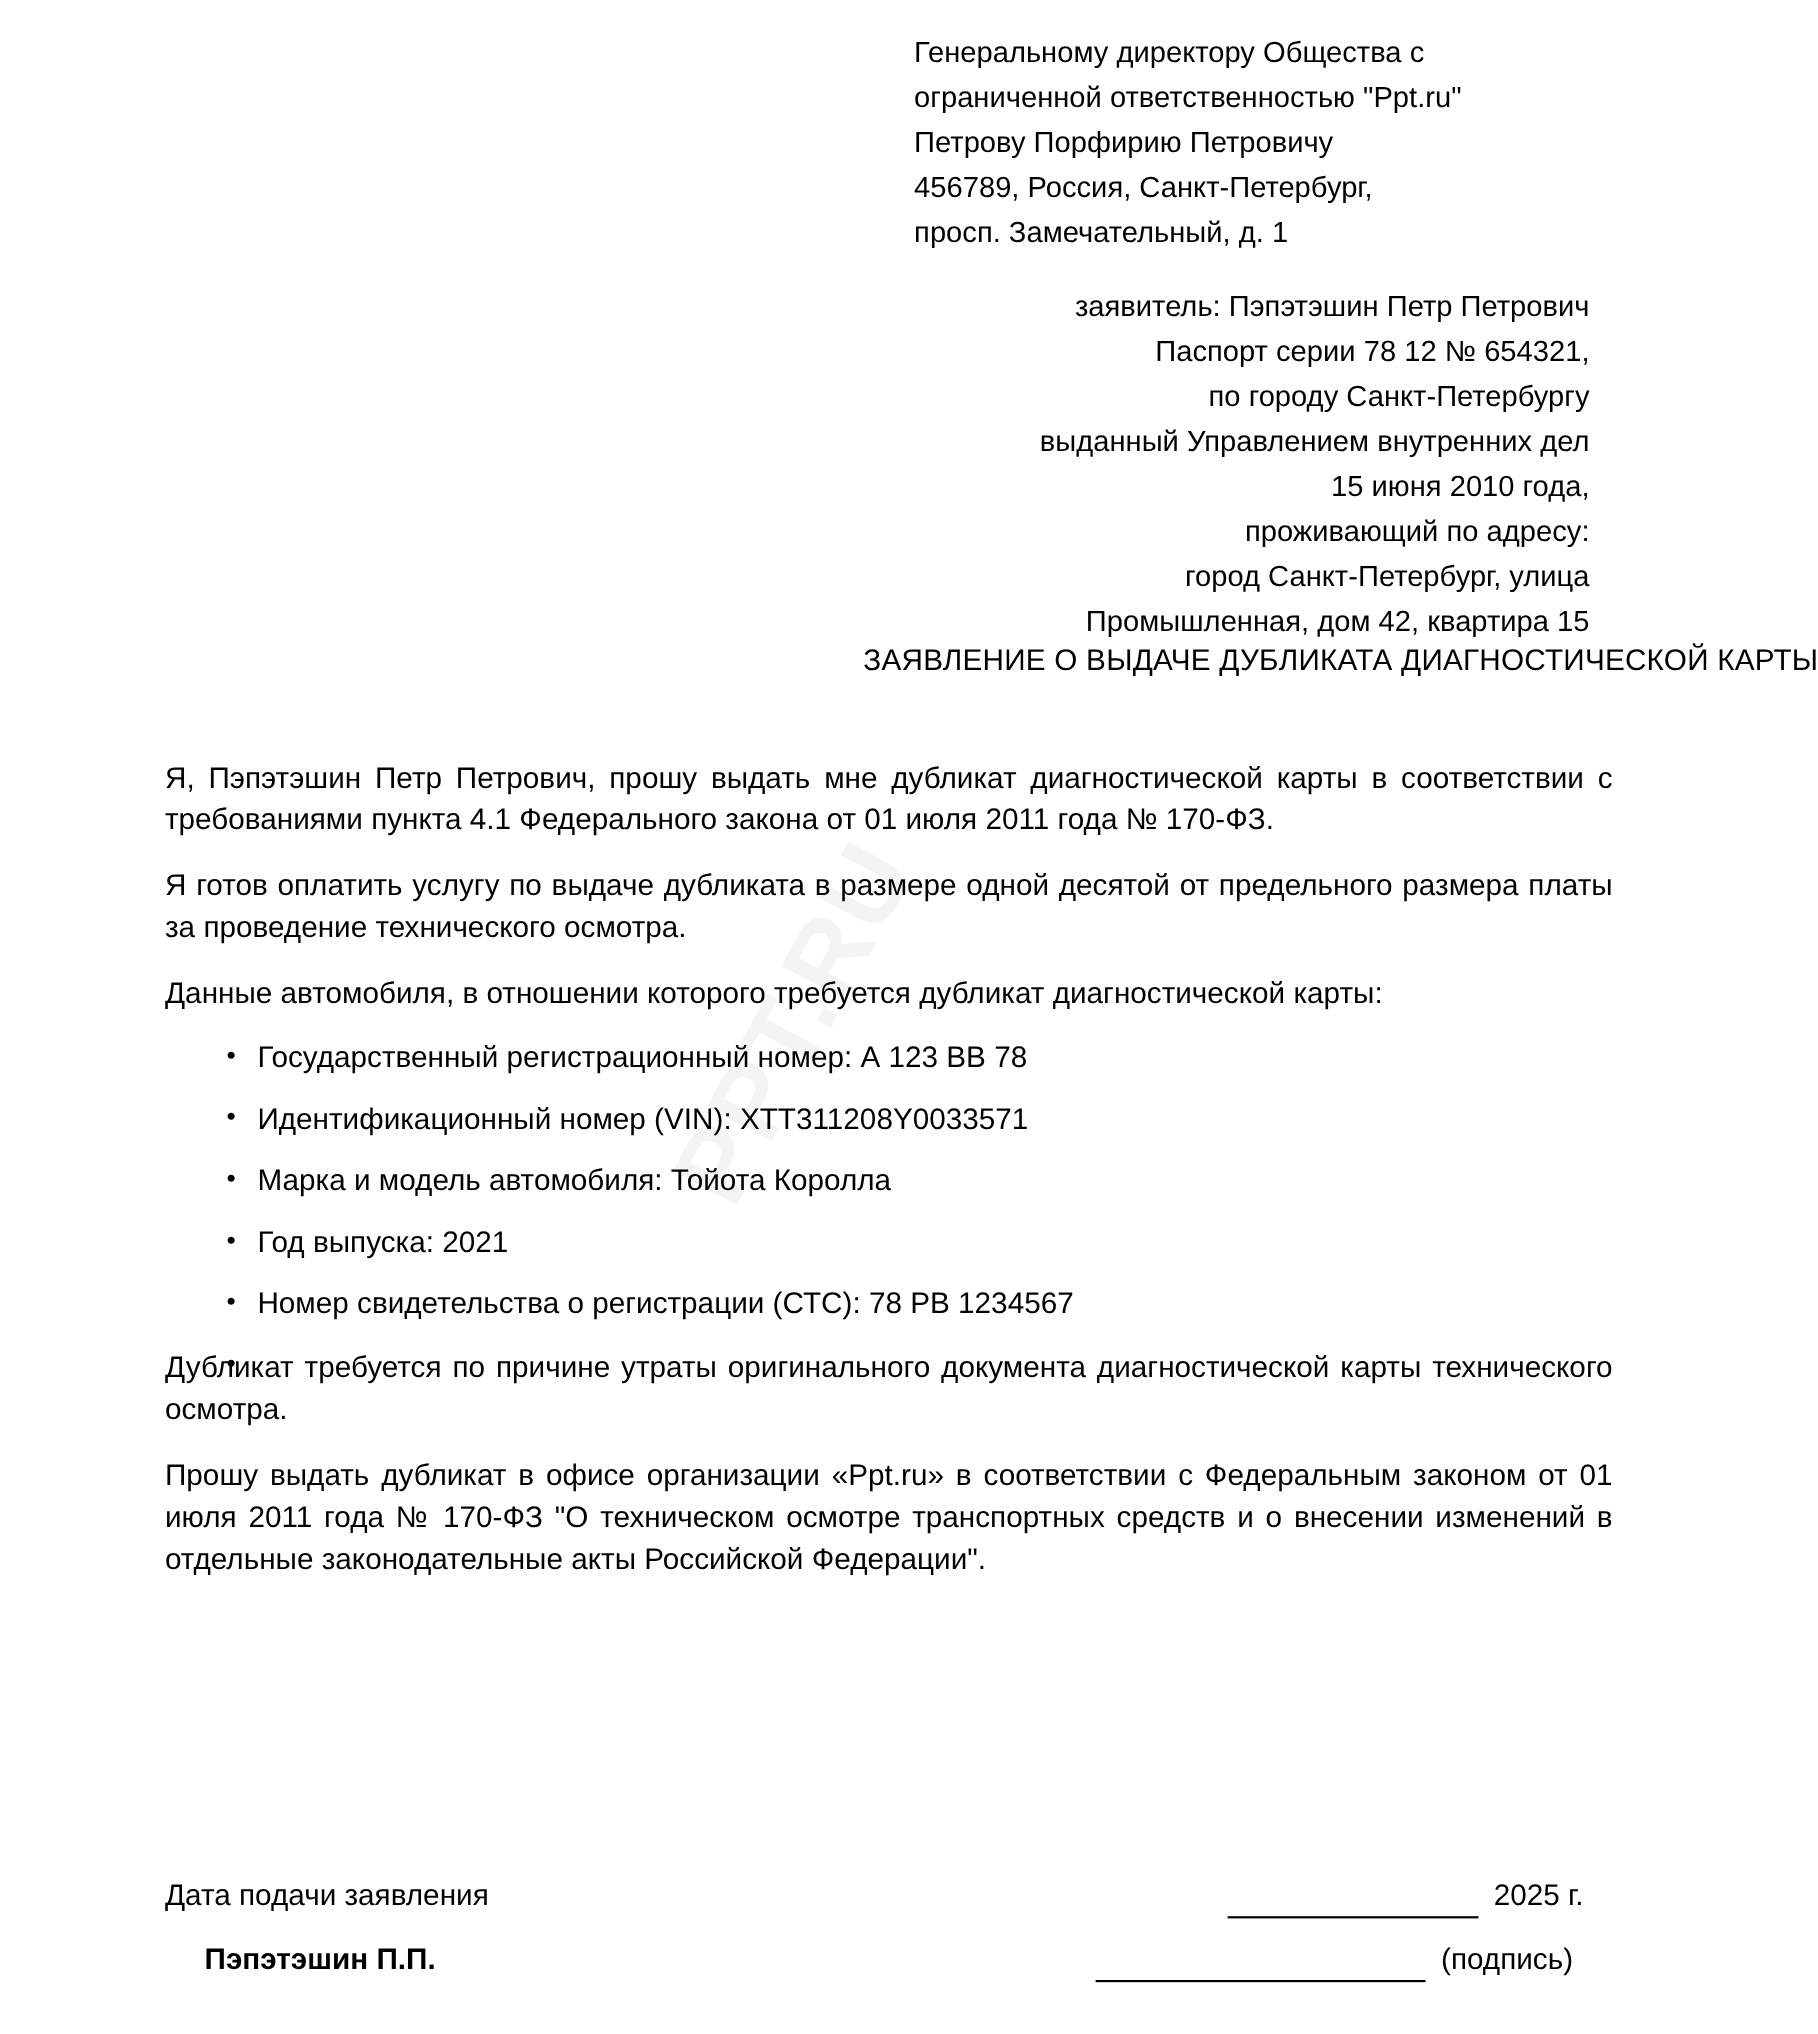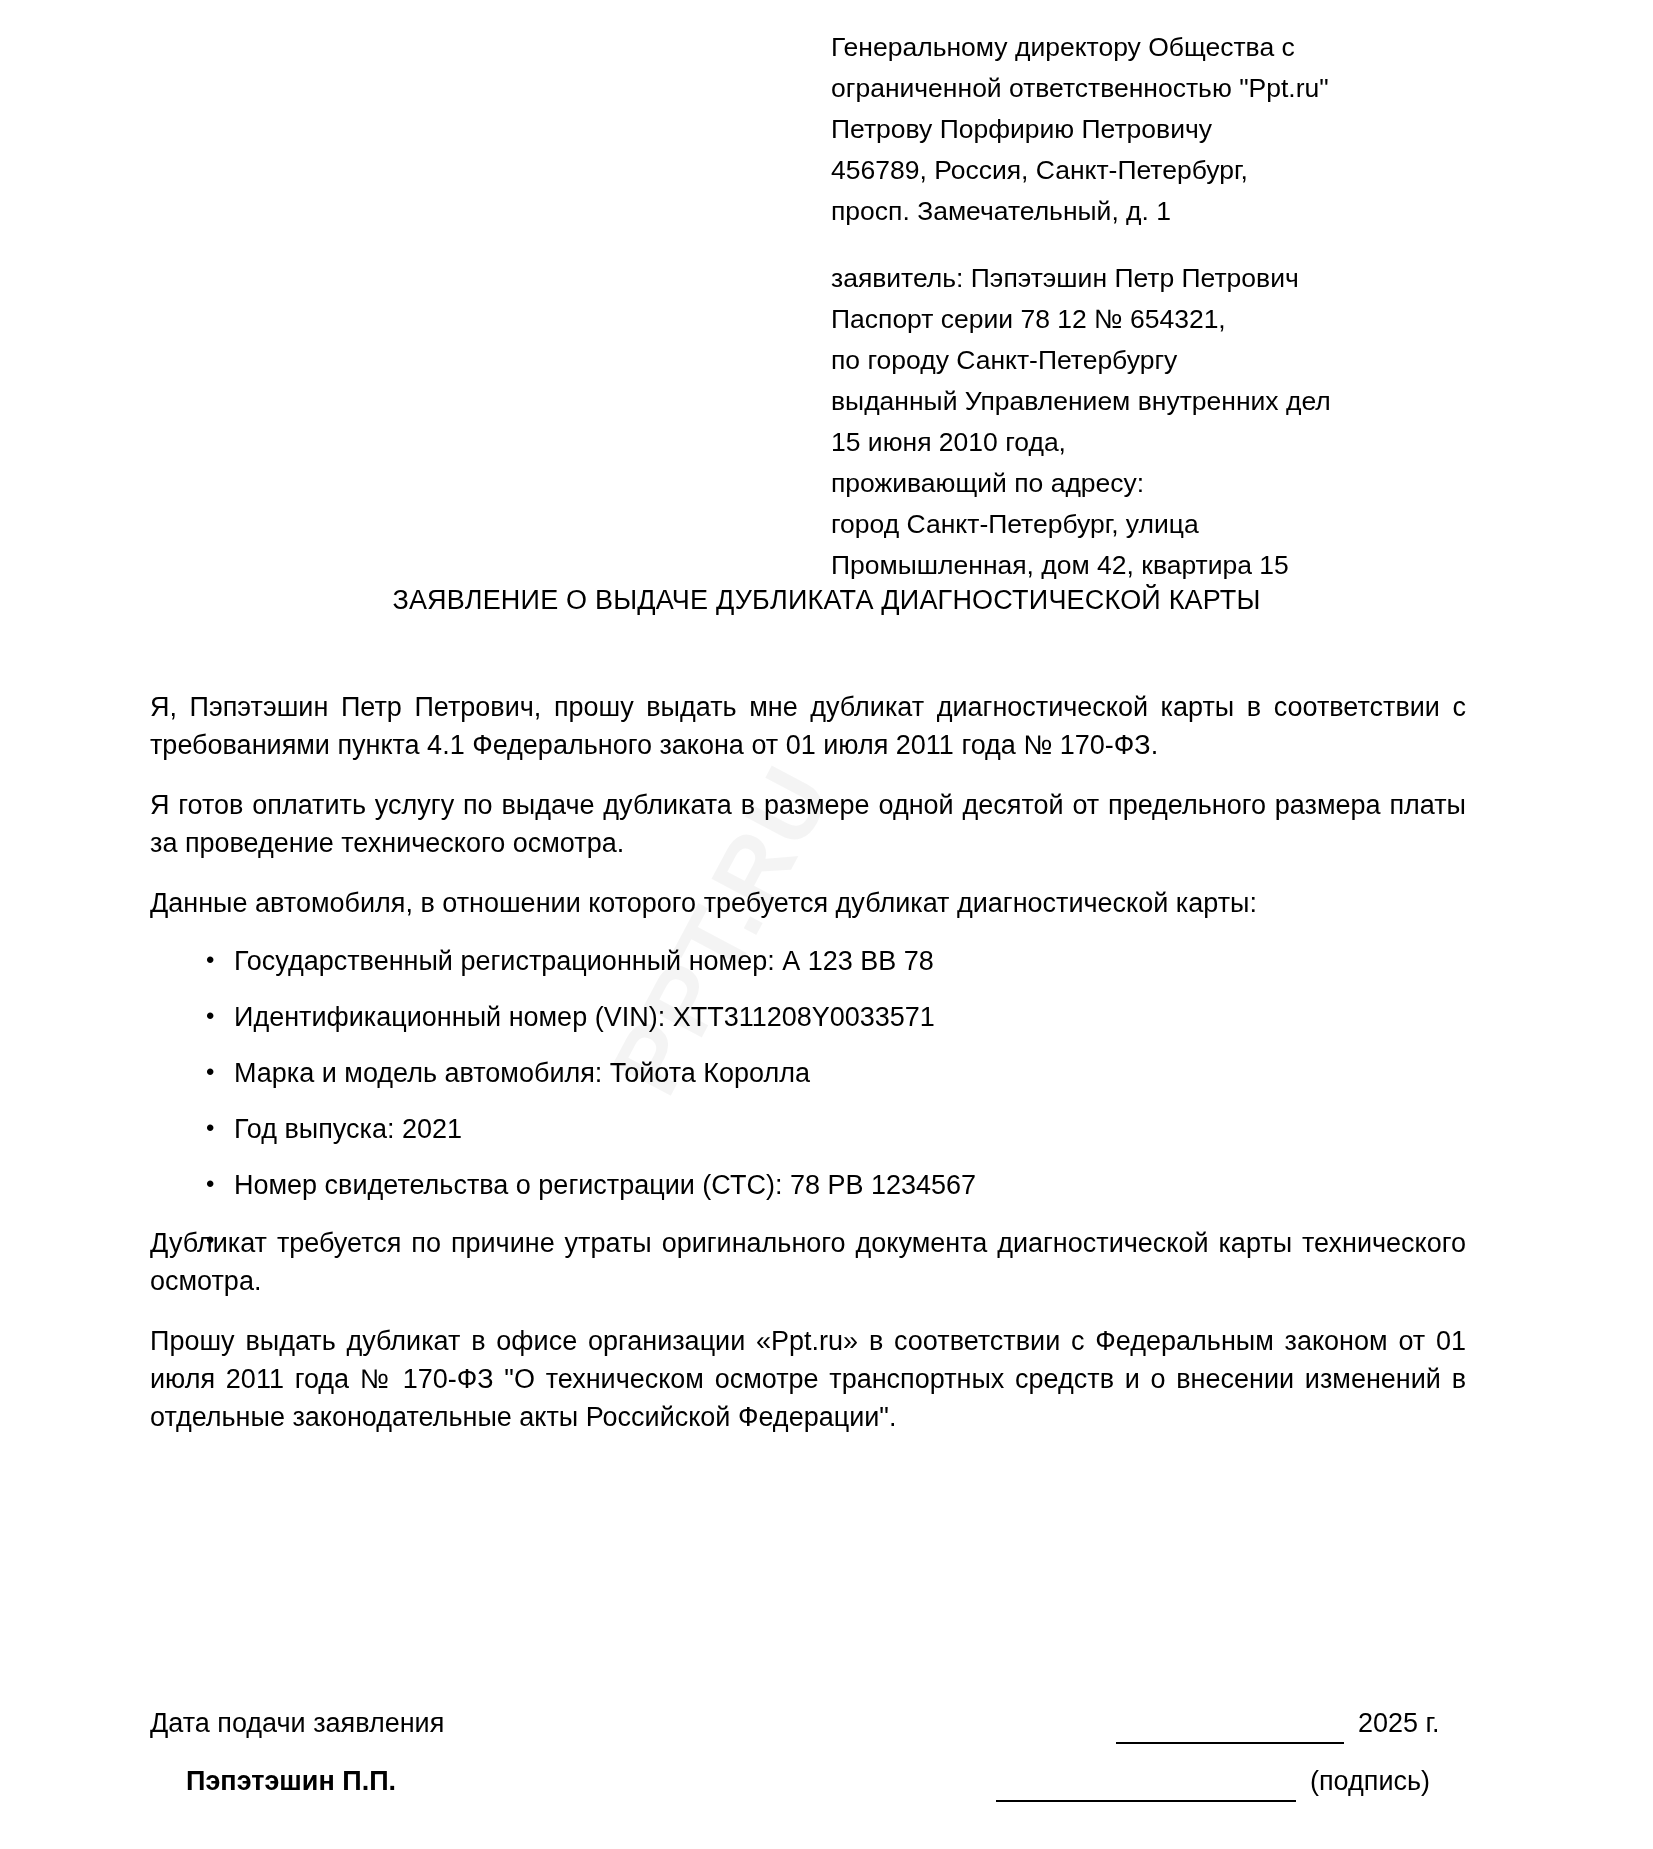"заявитель: Пэпэтэшин Петр Петрович" .header-block .group + .group { text-align: none -> right }
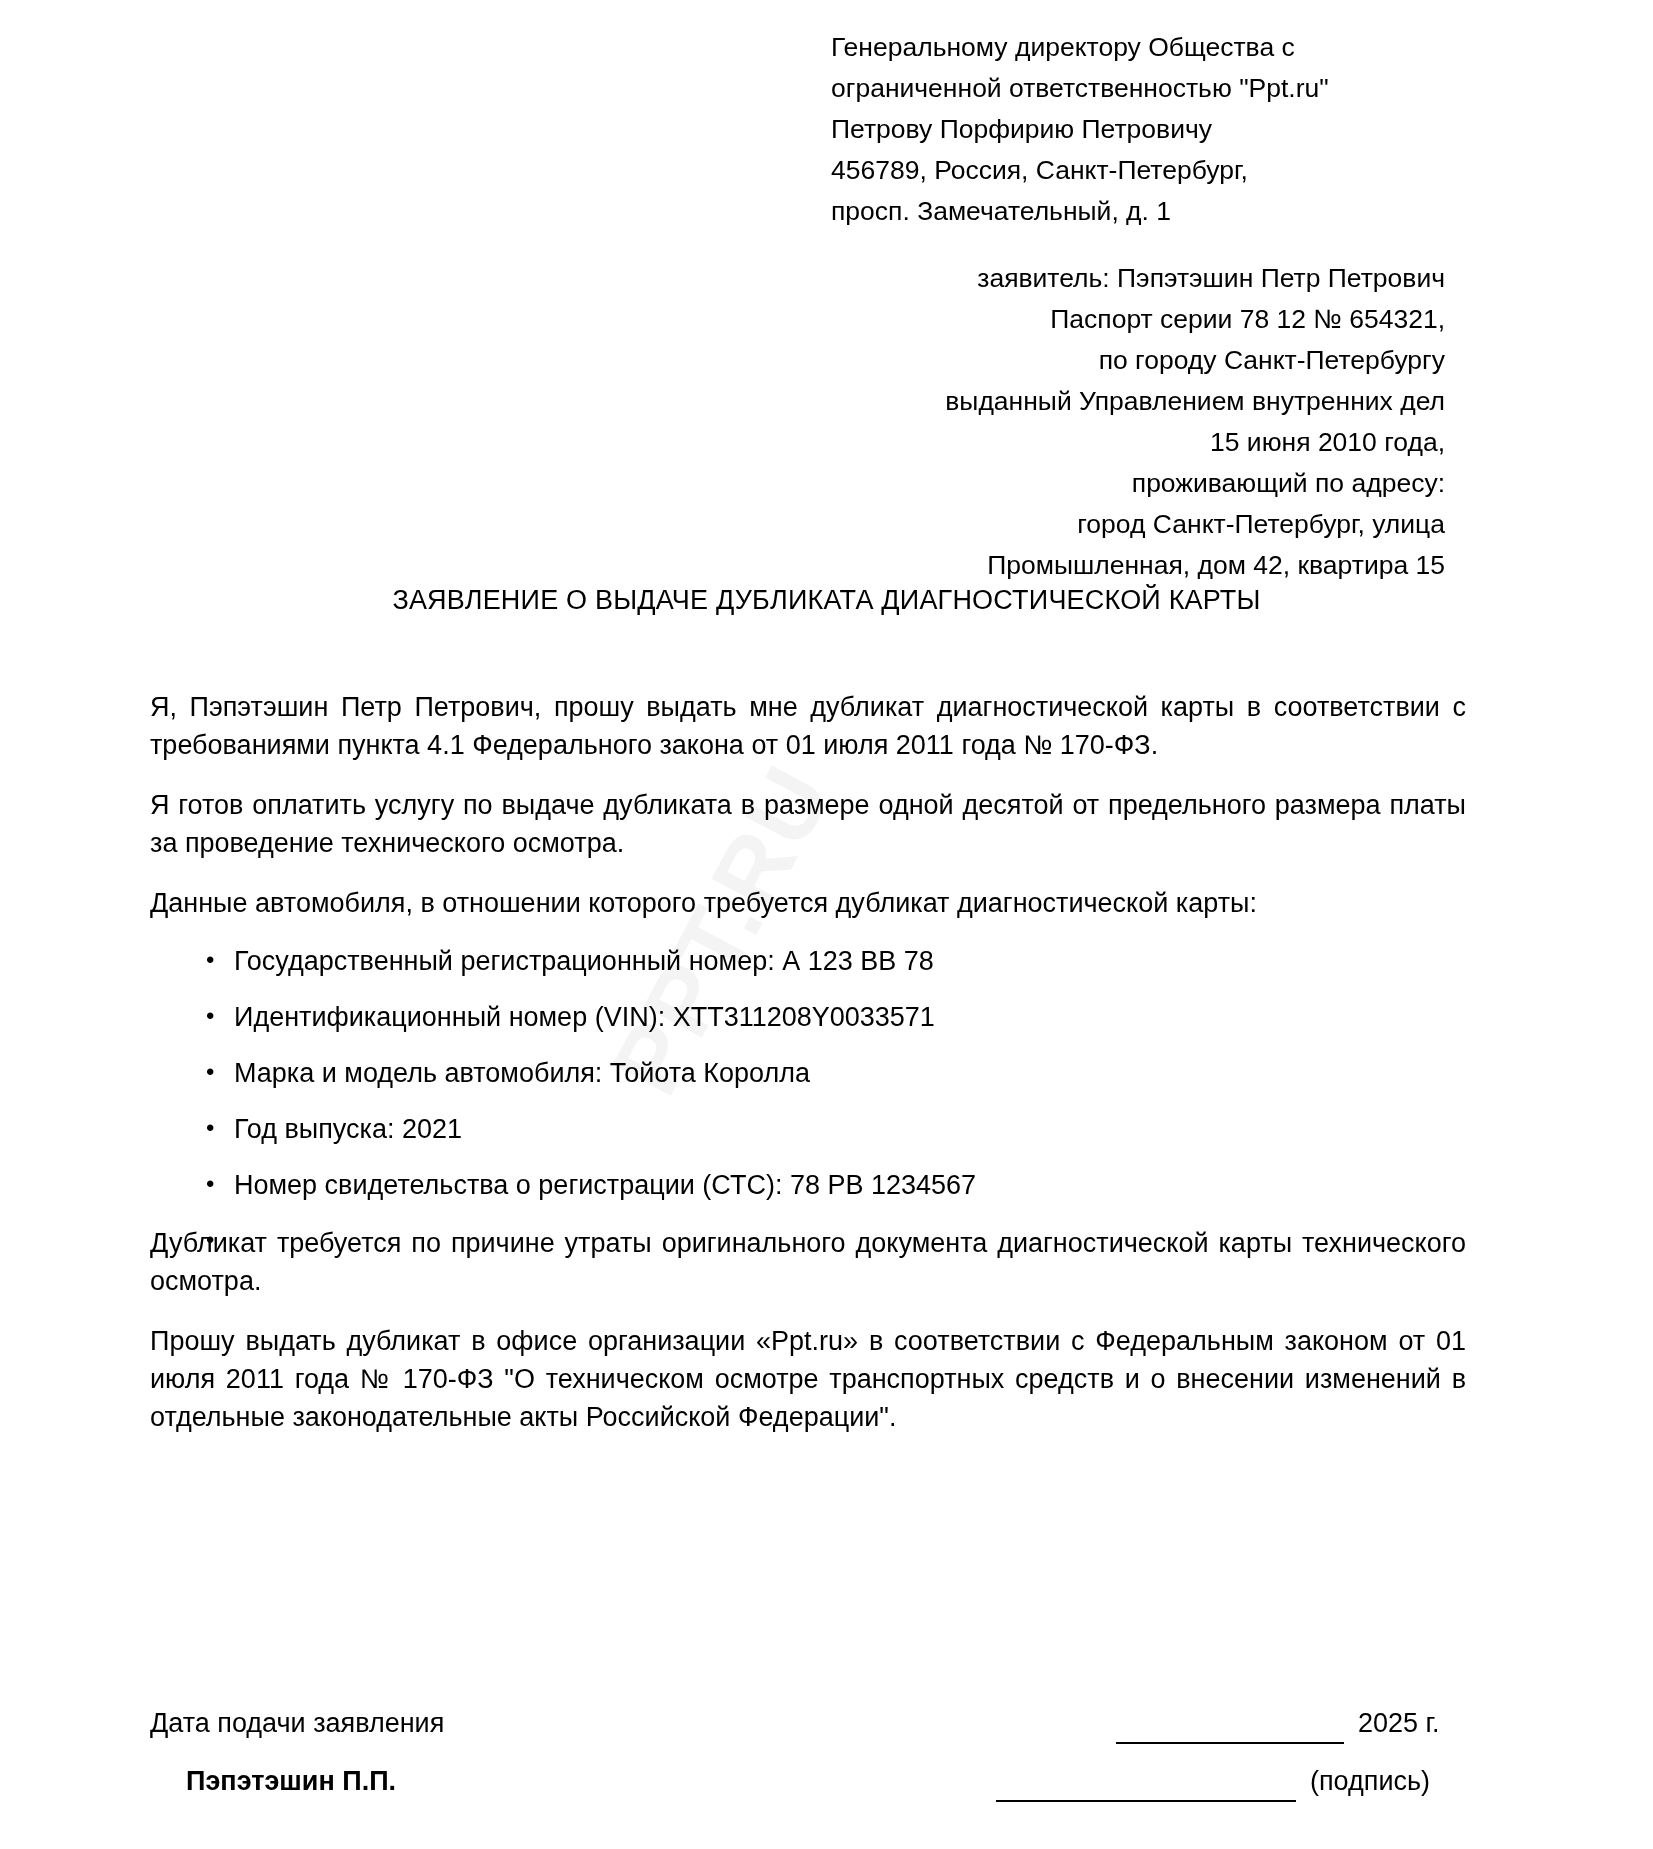"ЗАЯВЛЕНИЕ О ВЫДАЧЕ ДУБЛИКАТА" .doc-title { text-align: center -> right }
